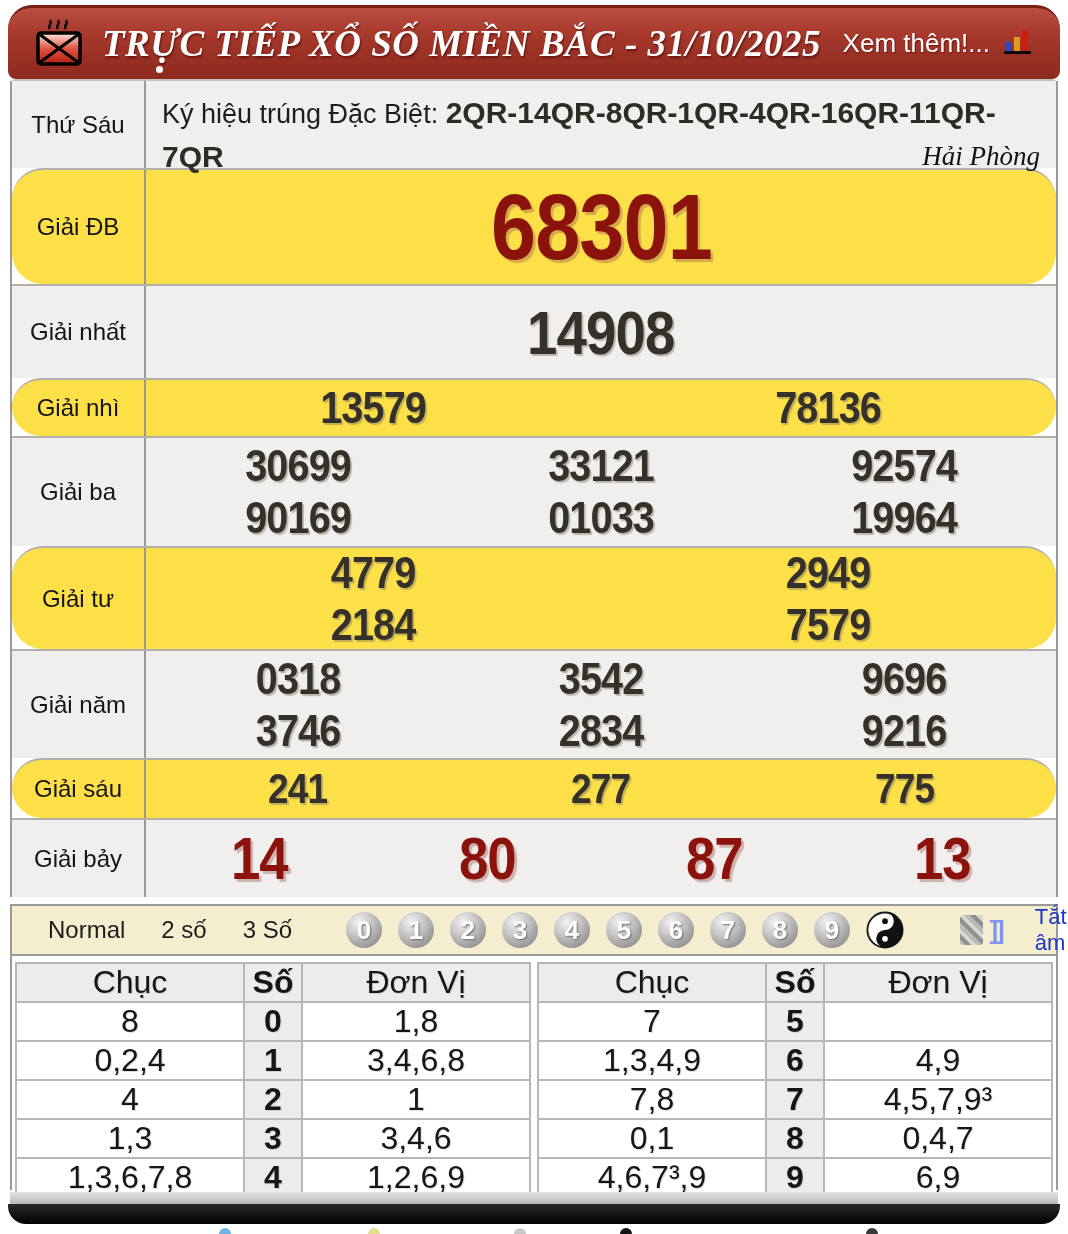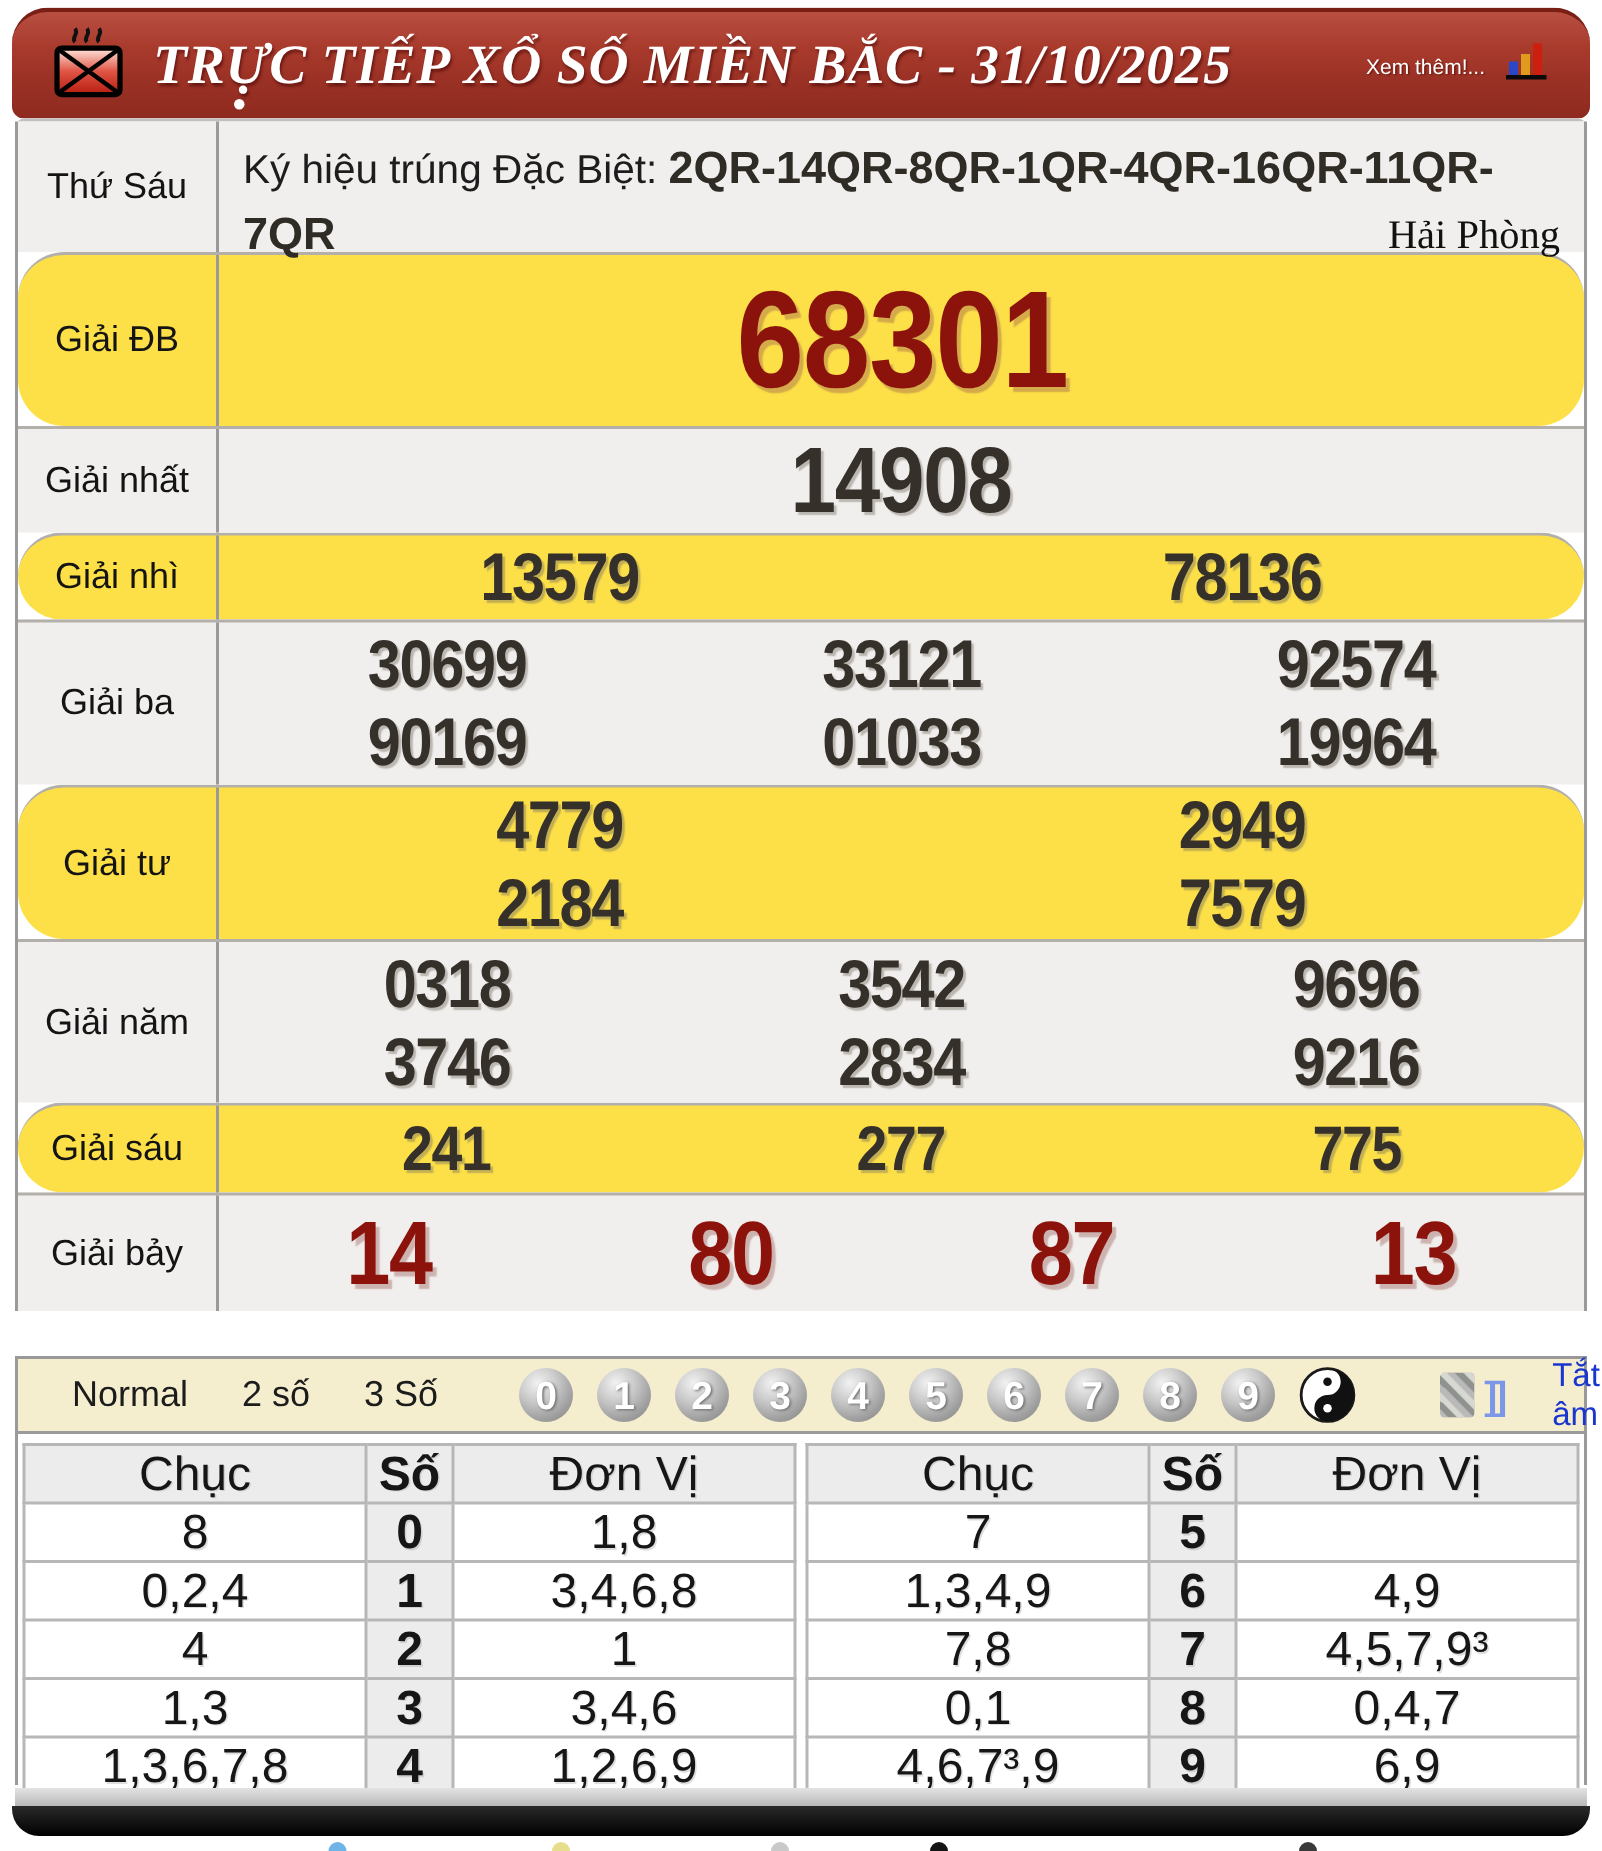"Xem thêm!..." .more-link { font-size: 14px -> 26px }
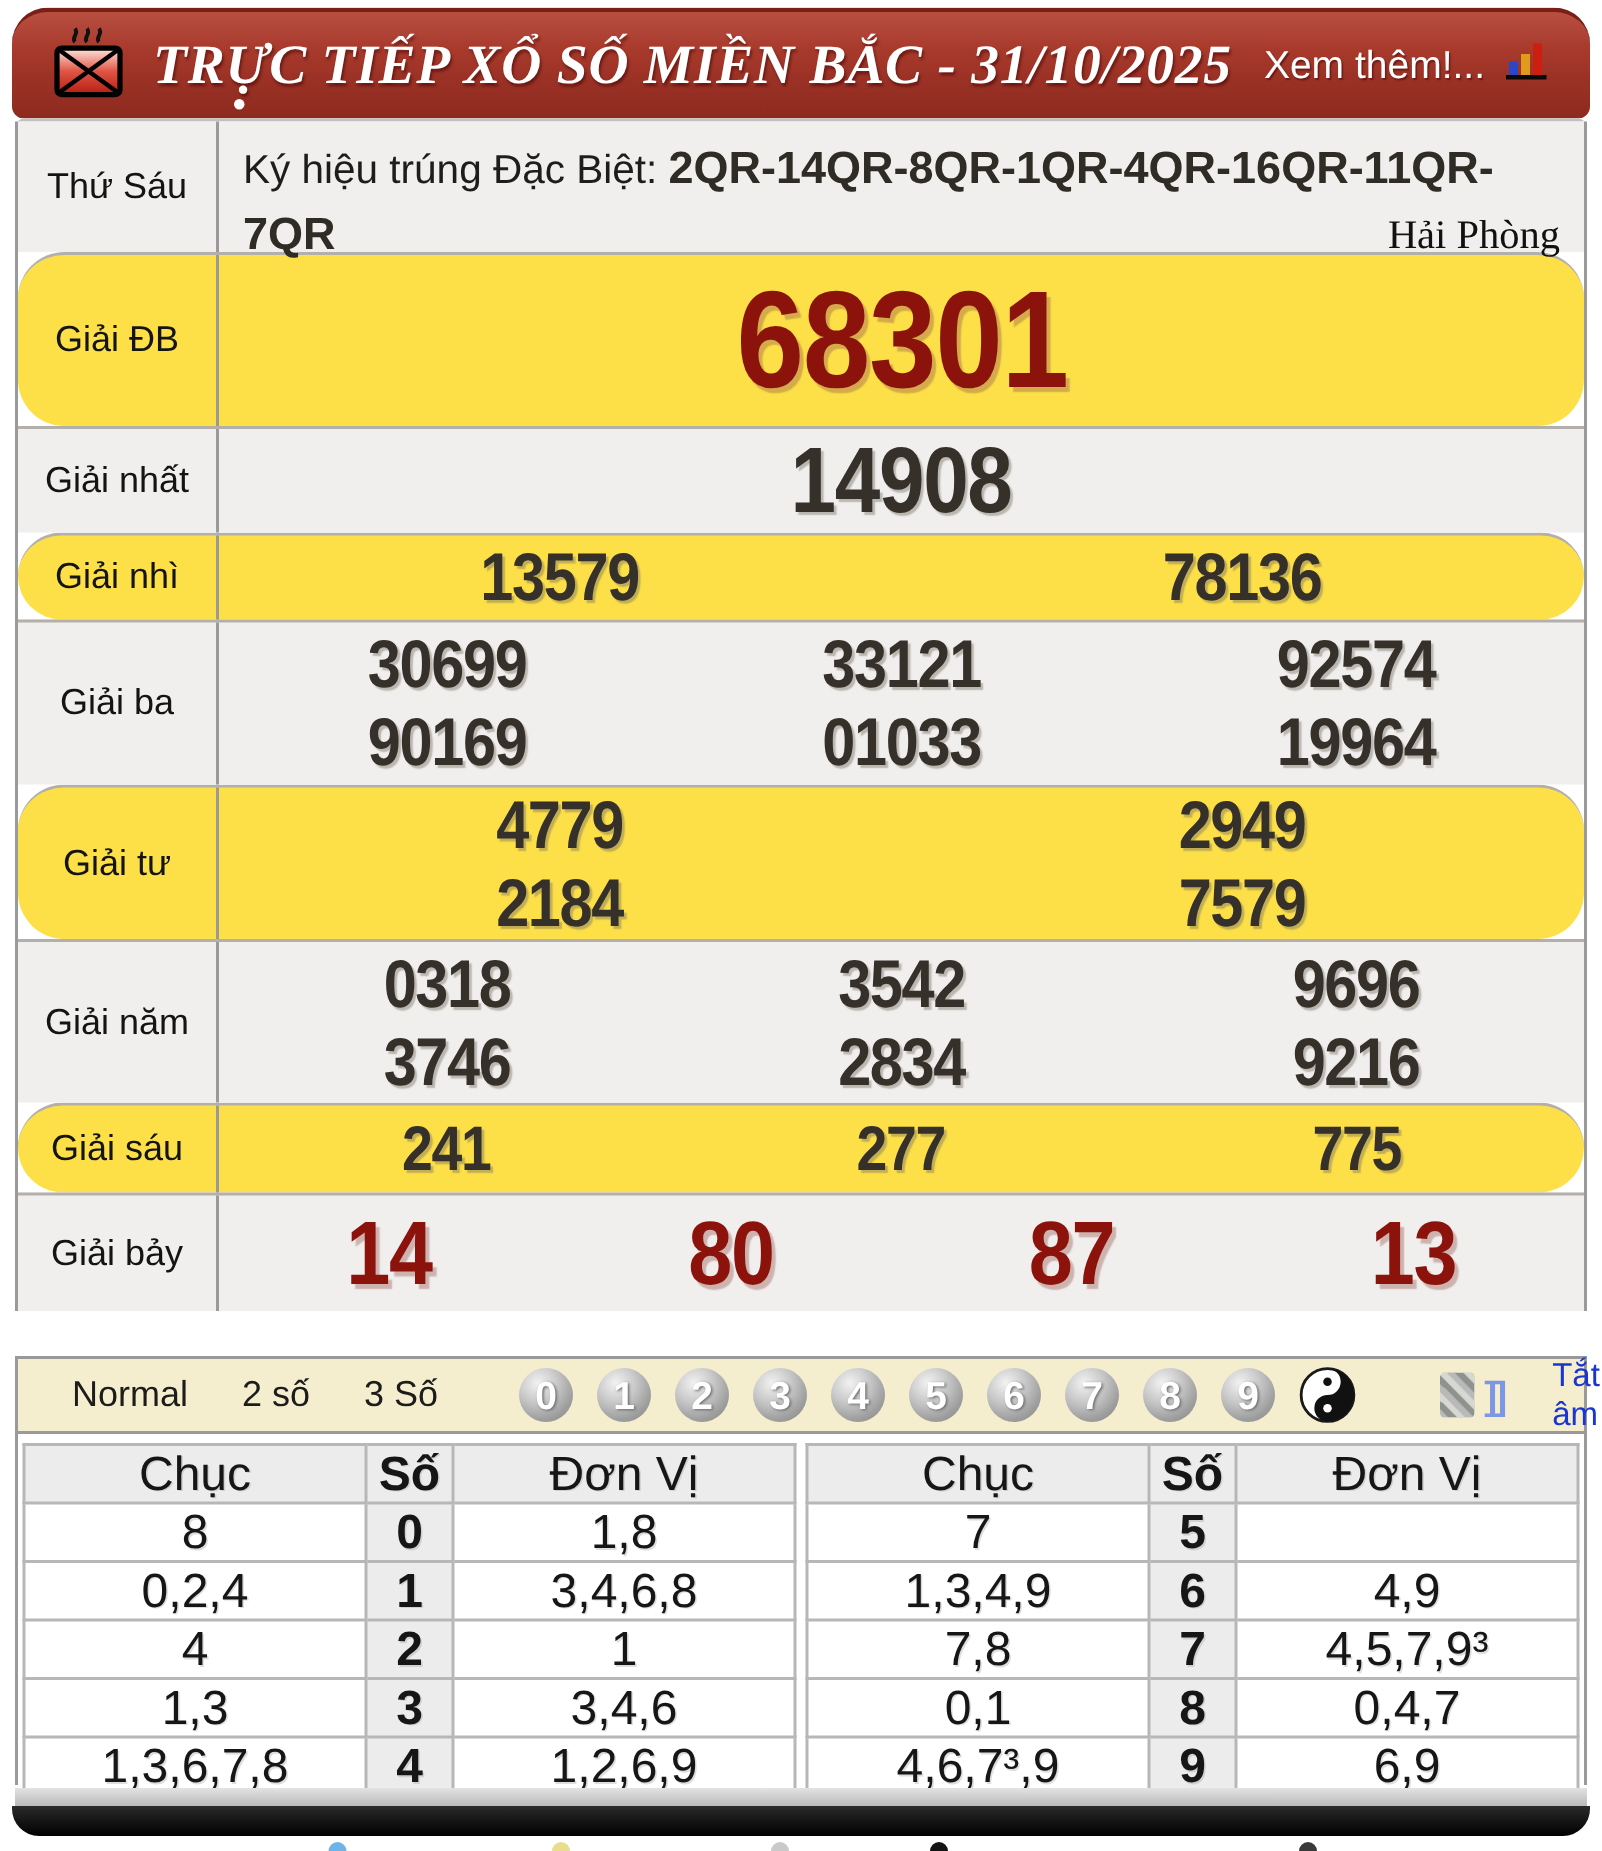"Hải Phòng" .province { font-style: none -> italic }
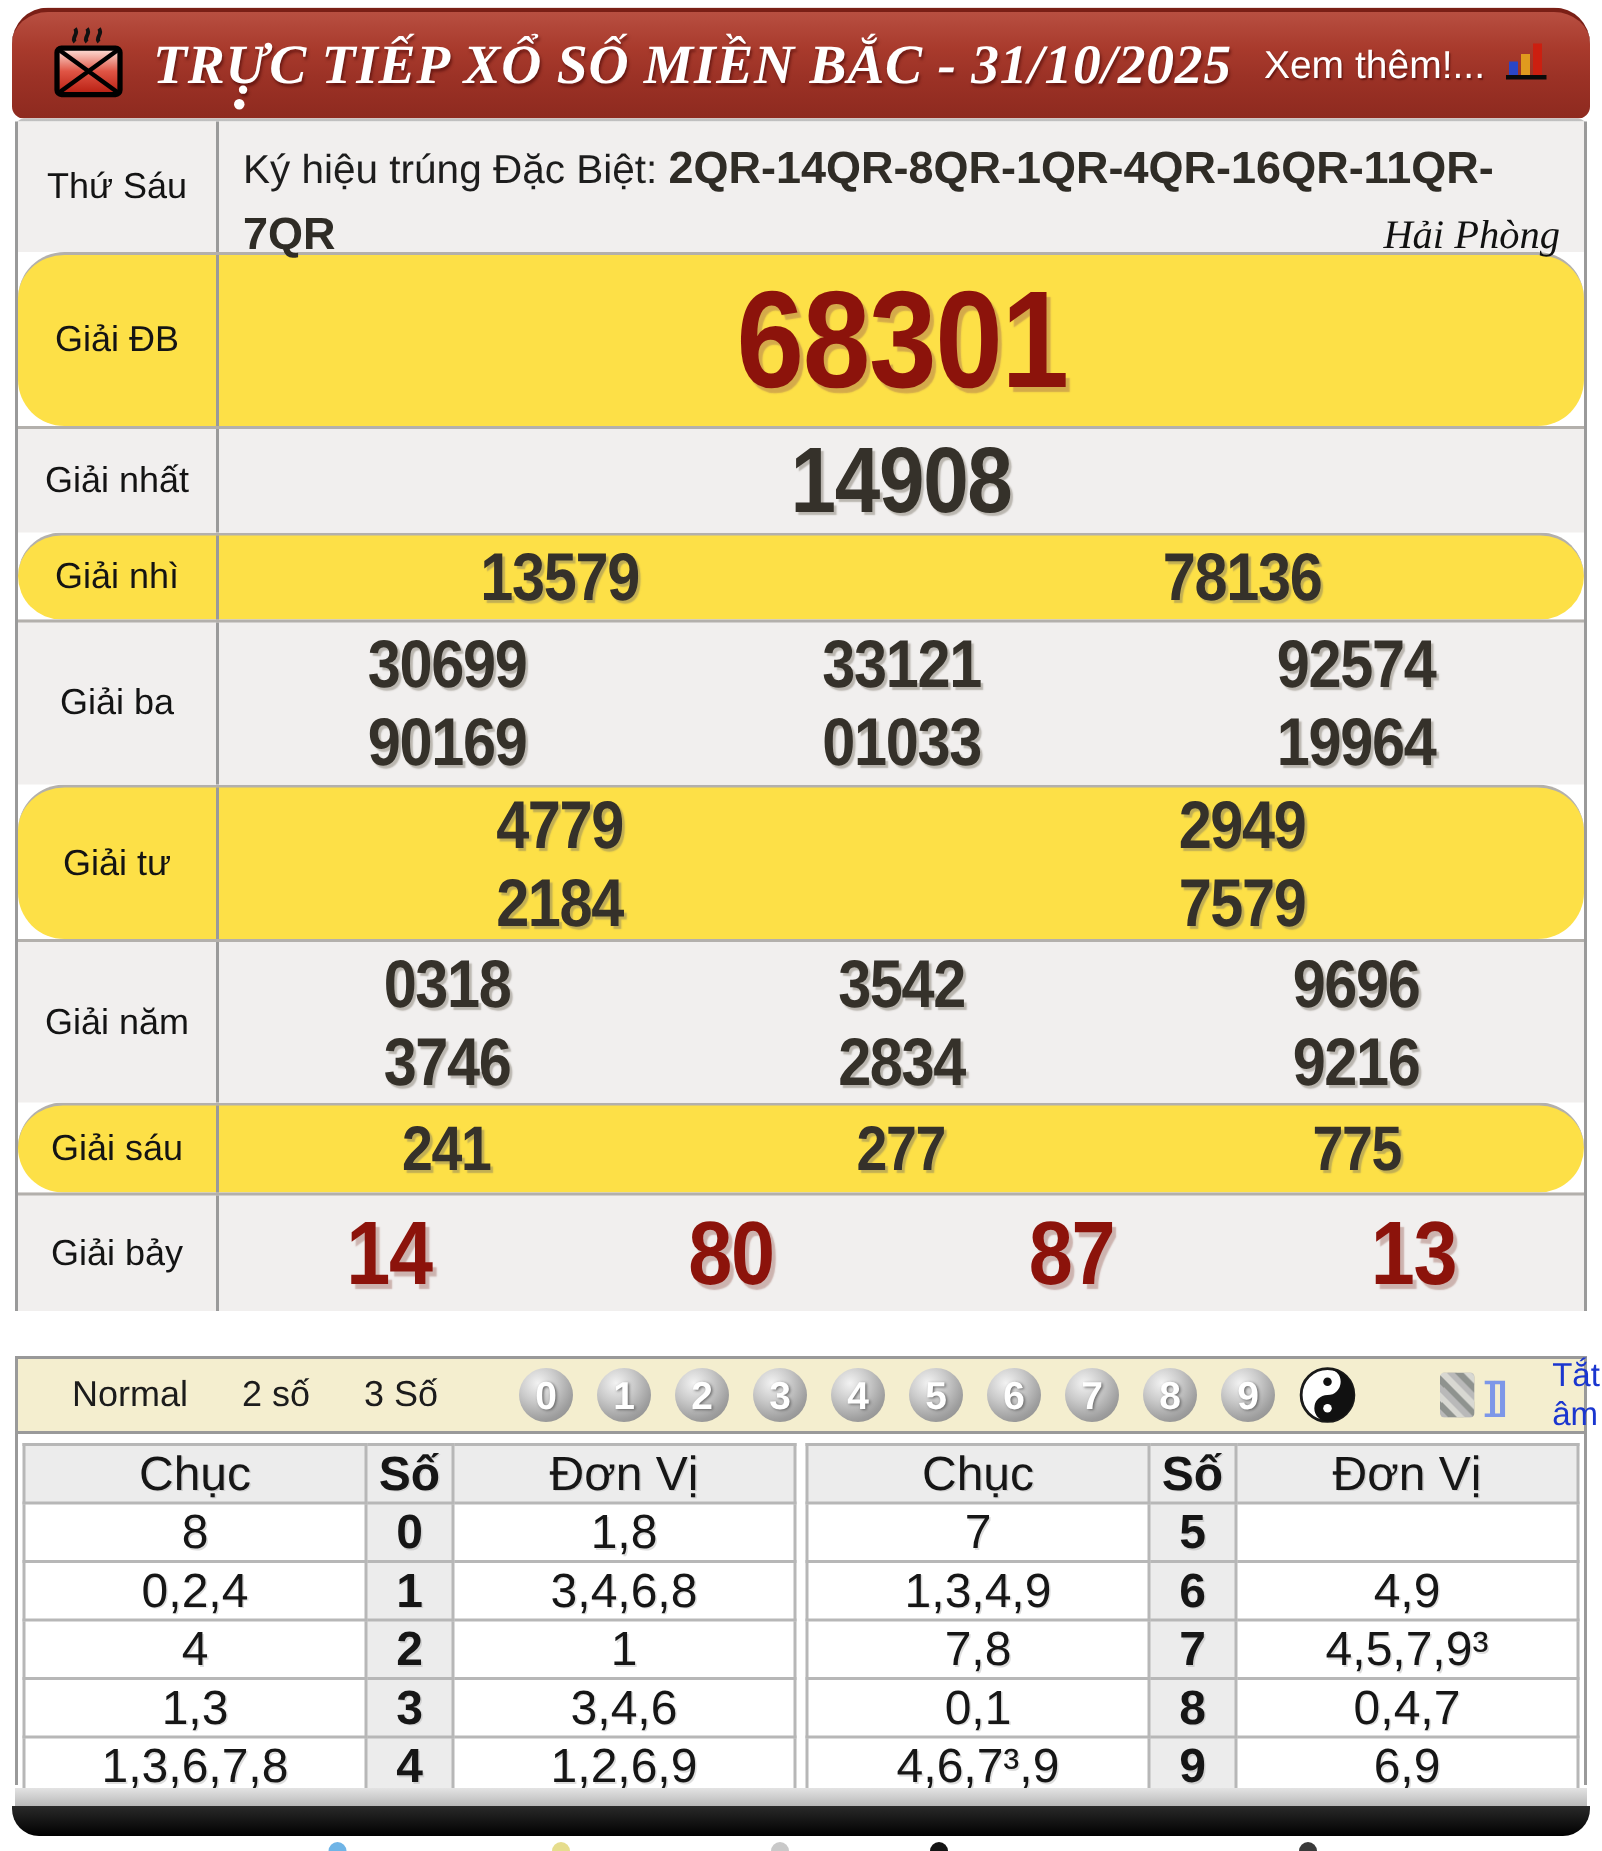"Giải nhất" div.row { height: 71px -> 94px }
